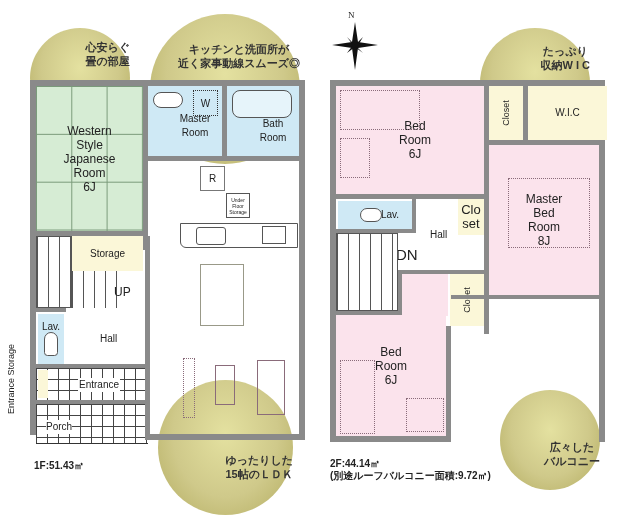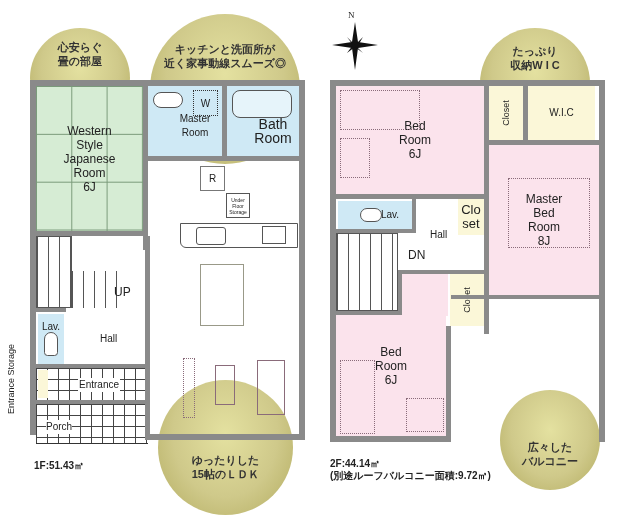"心安らぐ" .bubble { align-items: center -> flex-end }
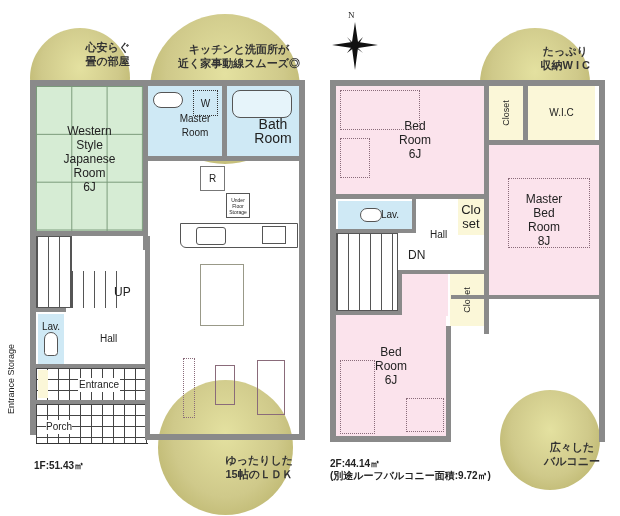"W.I.C" div.room { width: 67px -> 79px }
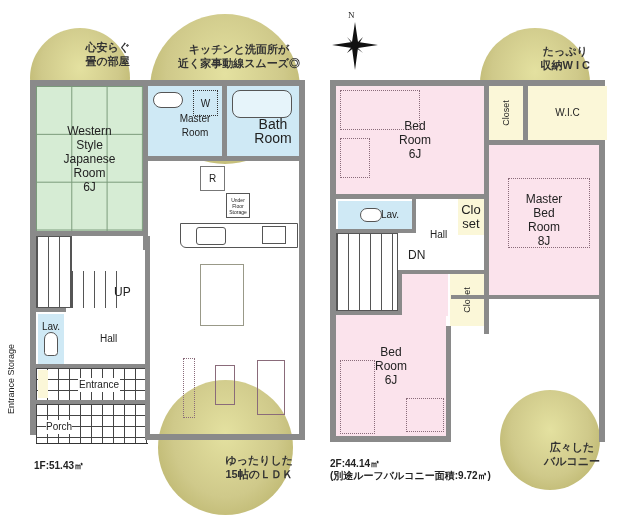"Bath" span.pre { font-size: 14px -> 10px }
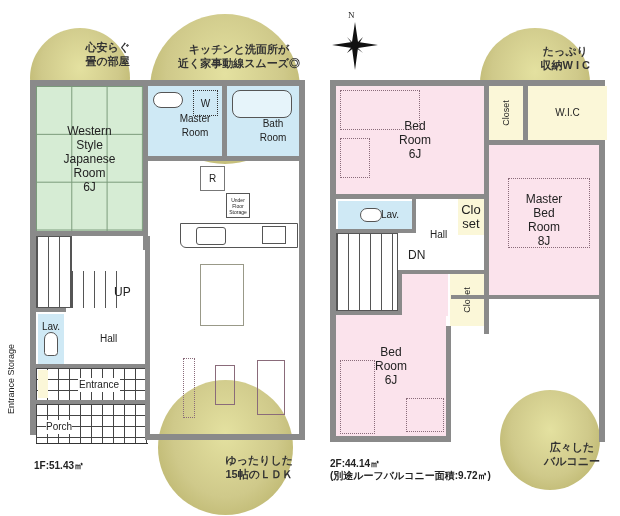"Storage" div.room { html: none -> <div> <span>Storage</span> </div> }
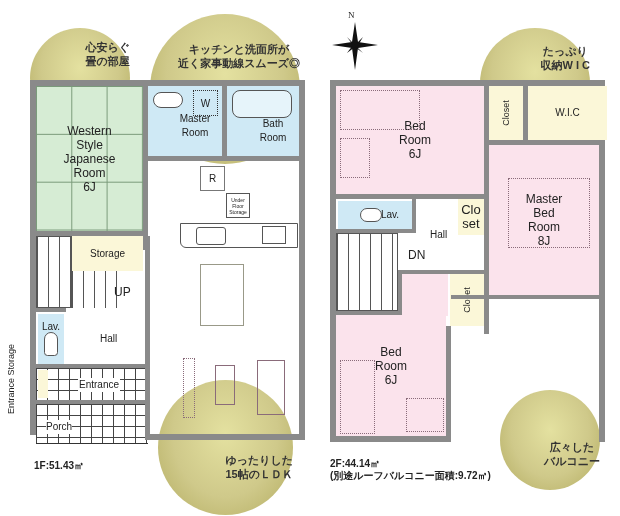"DN" span.lbl { font-size: 12px -> 15px; left: 78px -> 66px }
